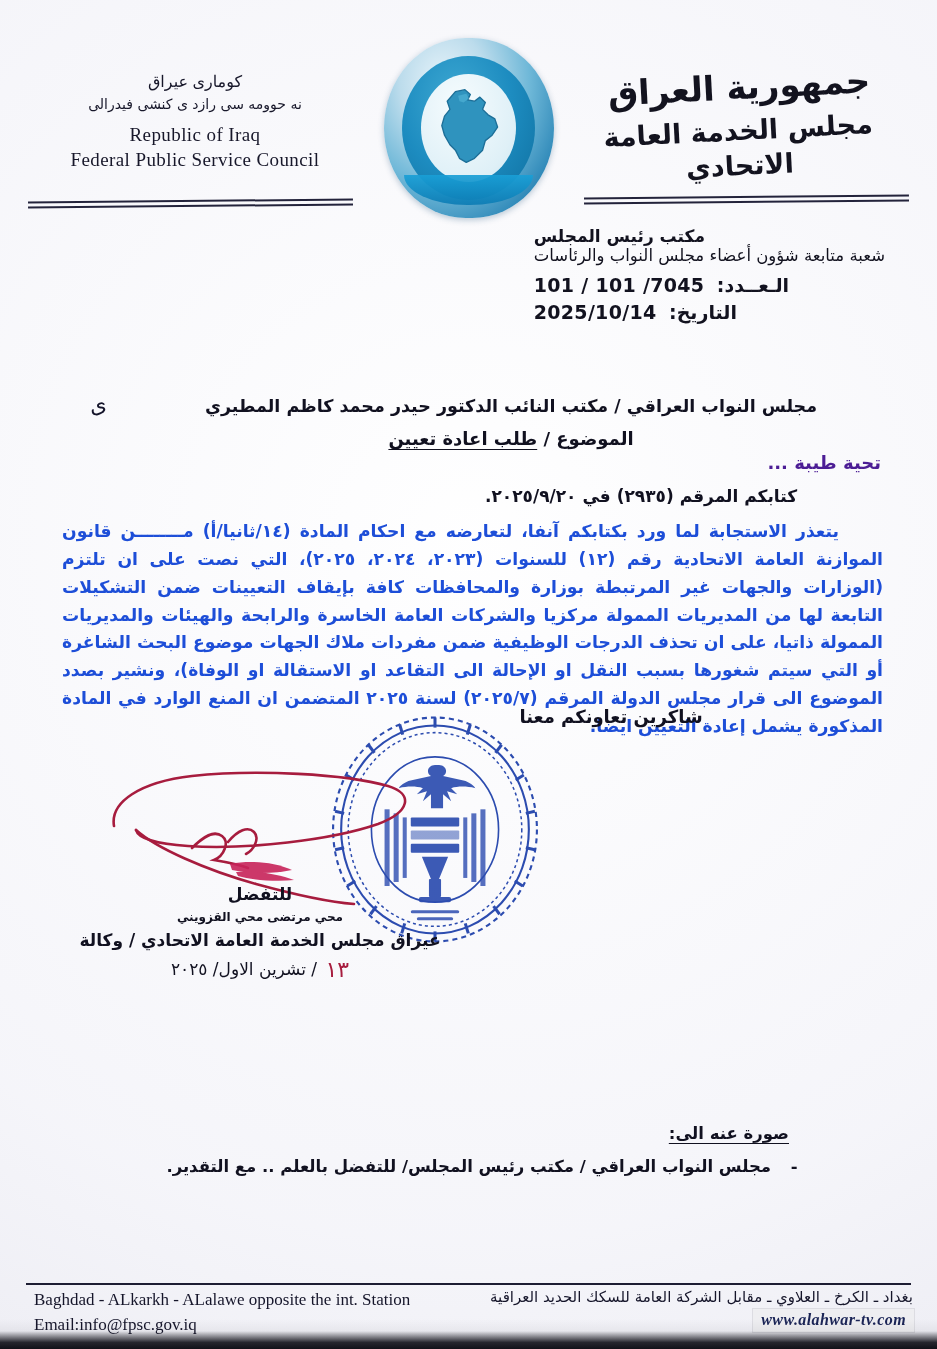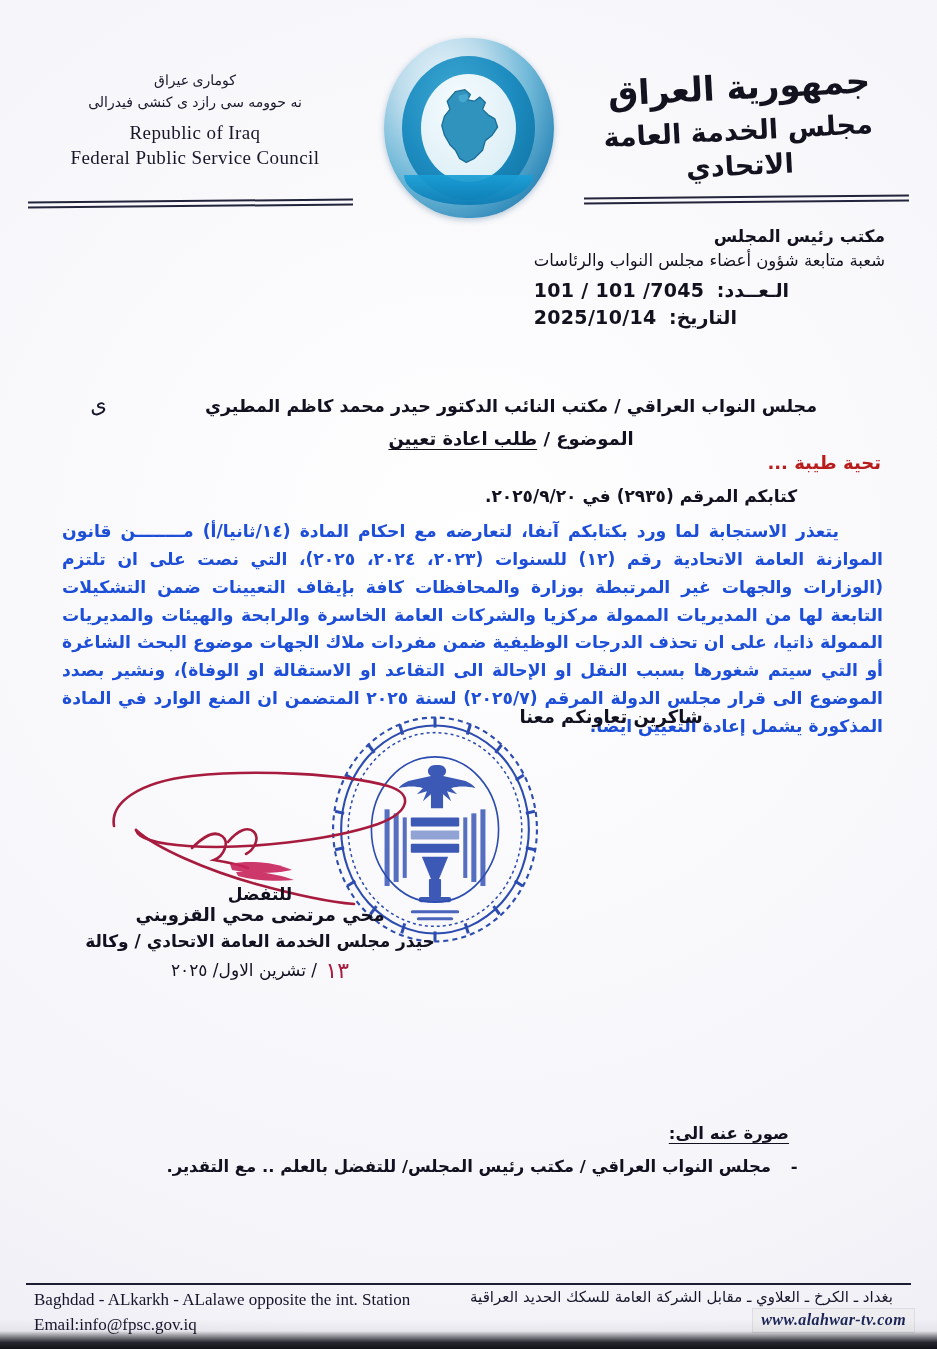"كوماری عیراق" .hdr-kurdish-1 { font-family: Liberation Serif, serif -> Liberation Sans, sans-serif; font-size: 14px -> 16px }
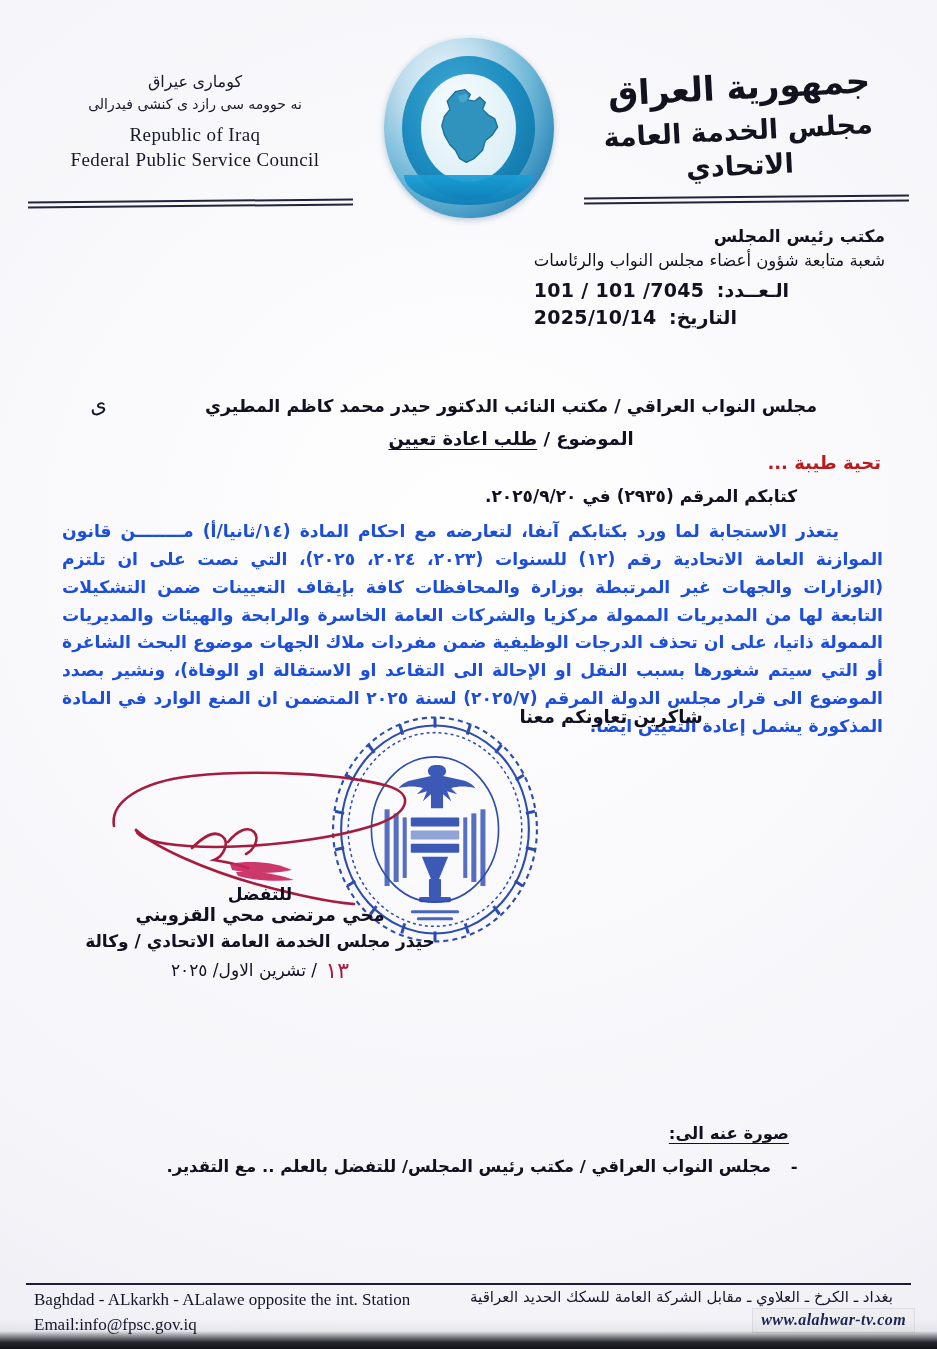"مكتب رئيس المجلس" .ref-office { margin-bottom: 5px -> none; text-align: right -> left }
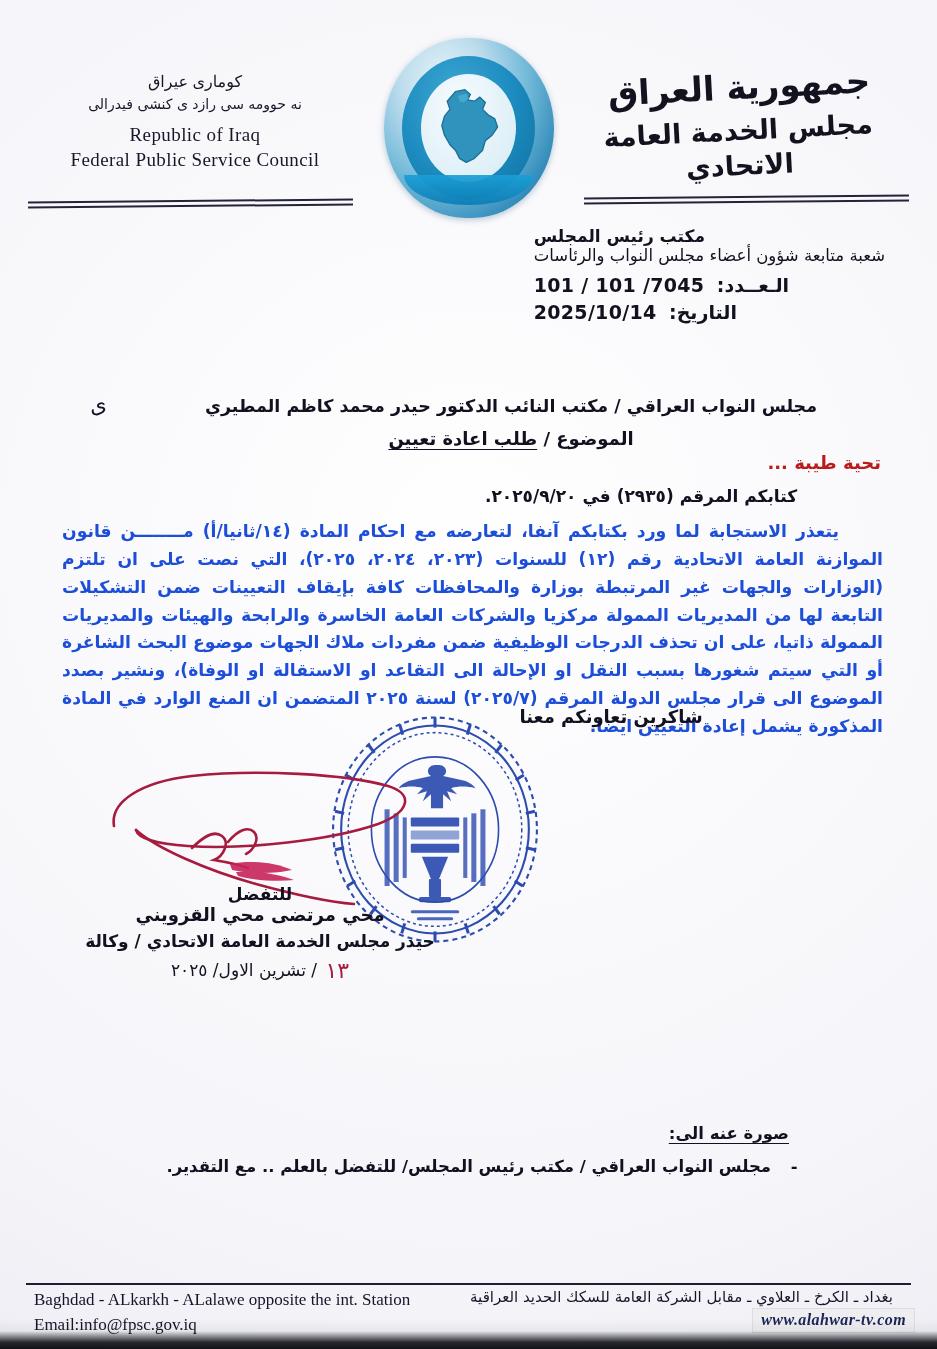"تحية طيبة ..." .greeting { color: #b91c1c -> #4c1d95 }
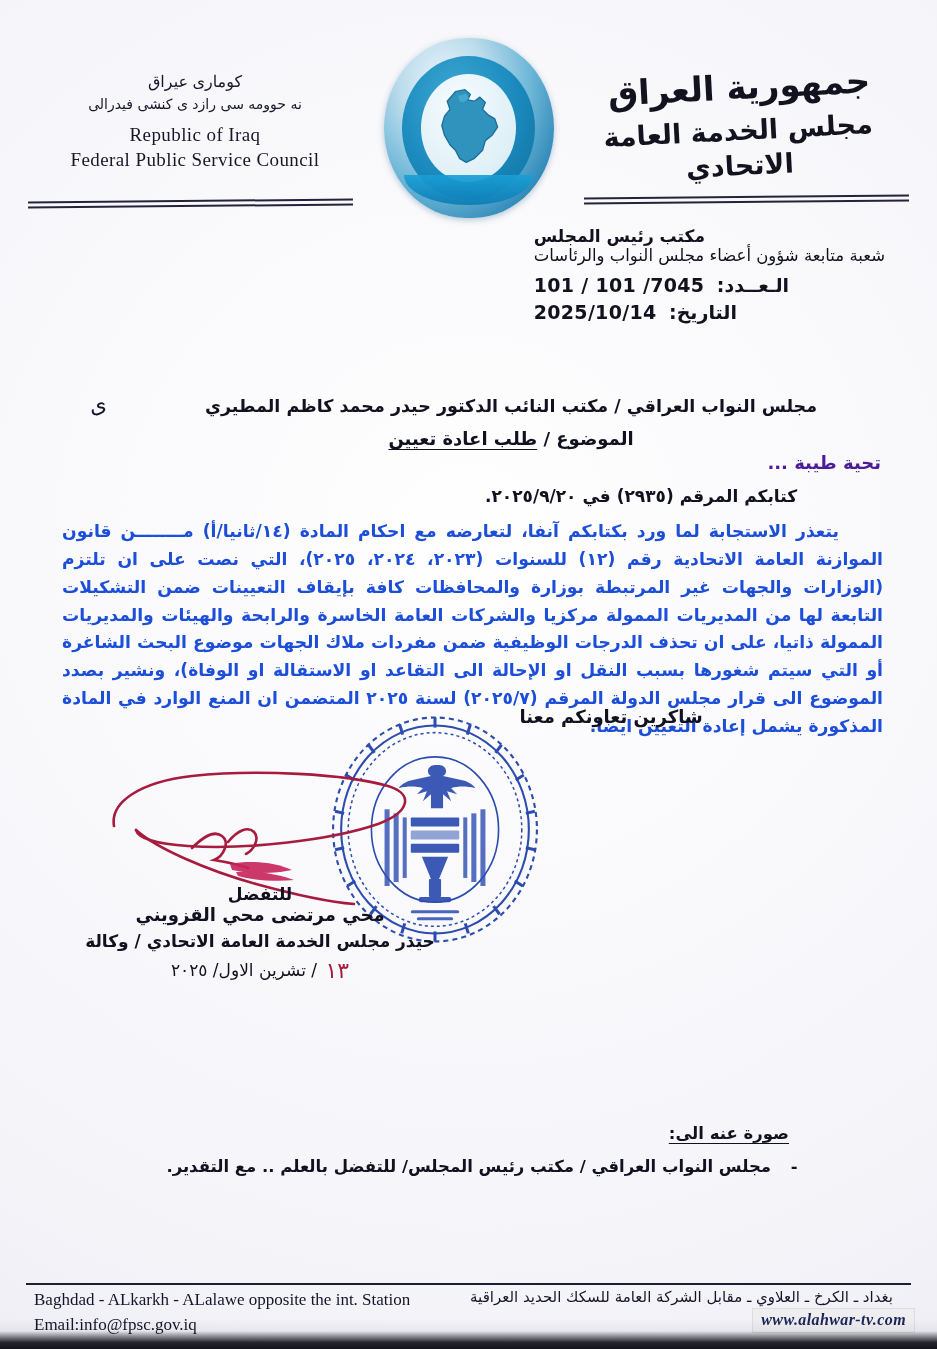"محي مرتضى محي القزويني" .sig-name { font-size: 18px -> 12px; margin-top: none -> 6px }
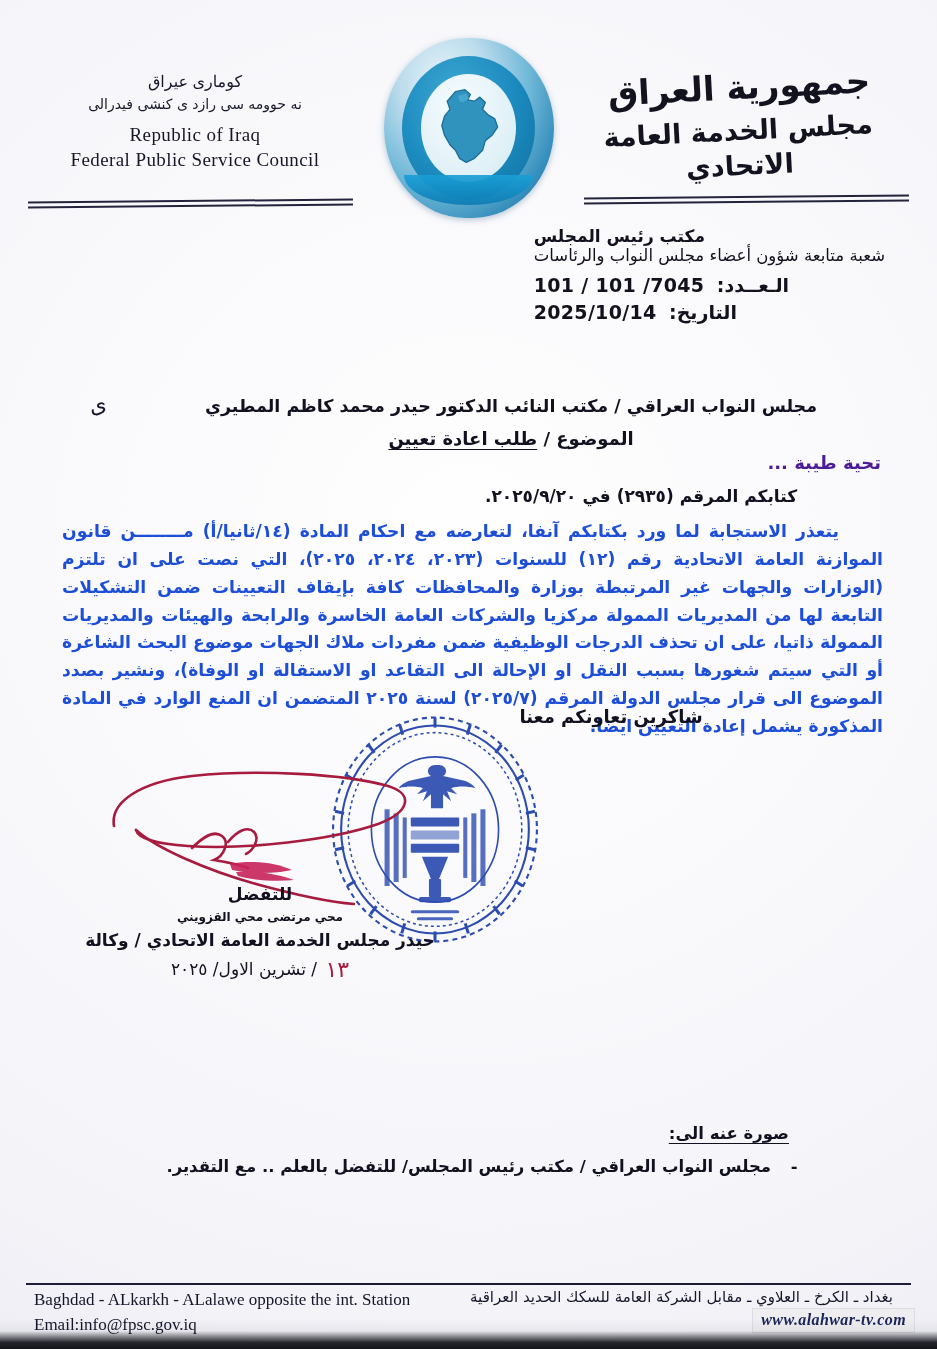"حيدر مجلس الخدمة العامة الاتحادي" div.sig-role { text: حيدر -> عیراق }
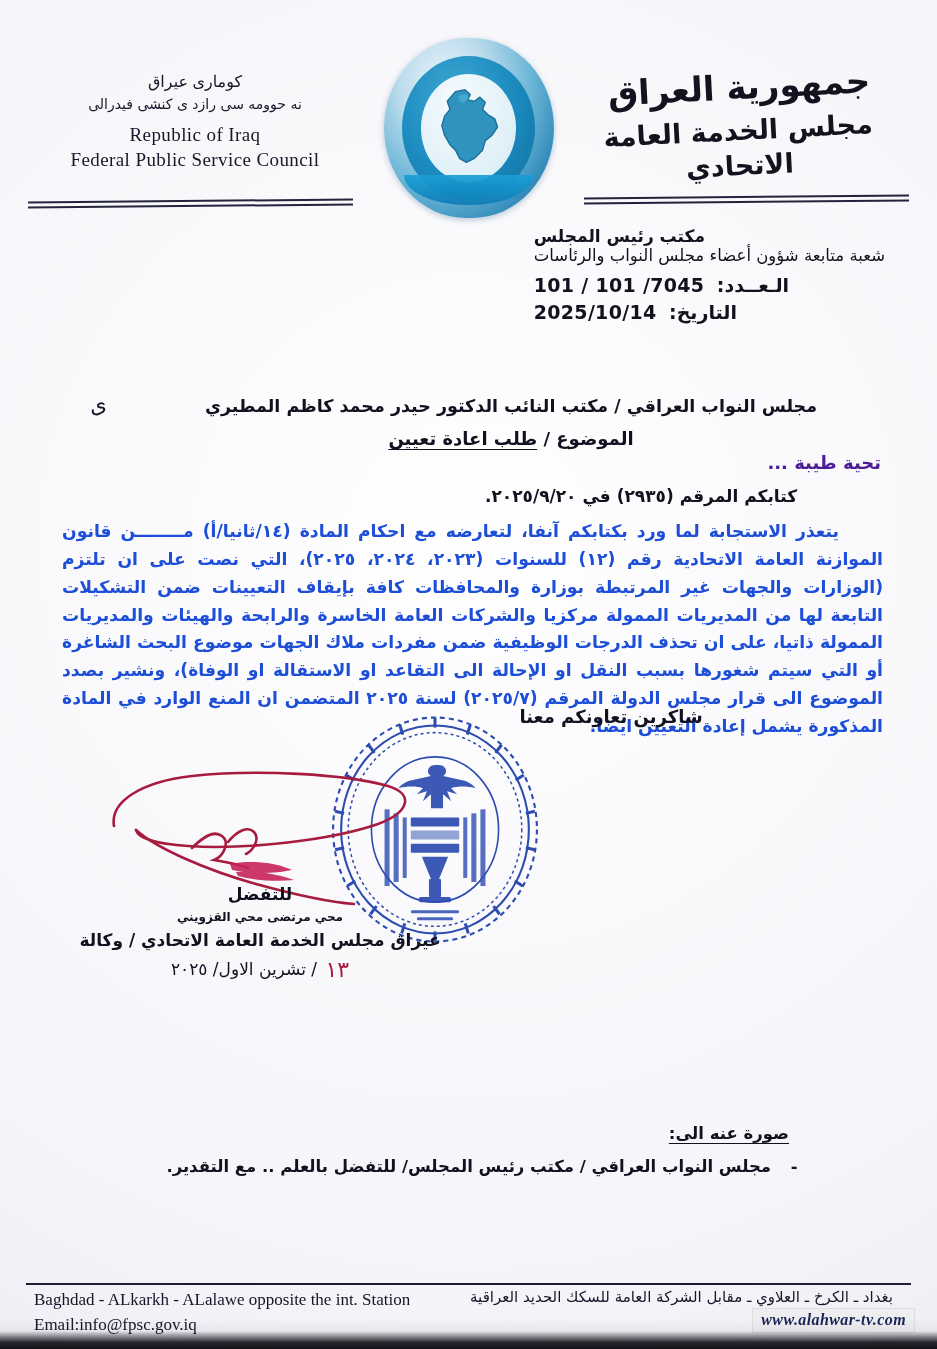"بغداد ـ الكرخ ـ العلاوي" .footer-ar { right: 44px -> 24px }
